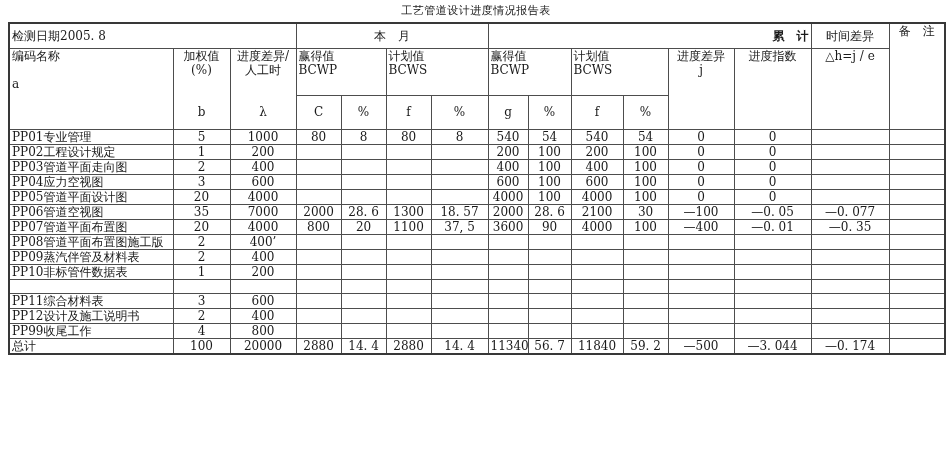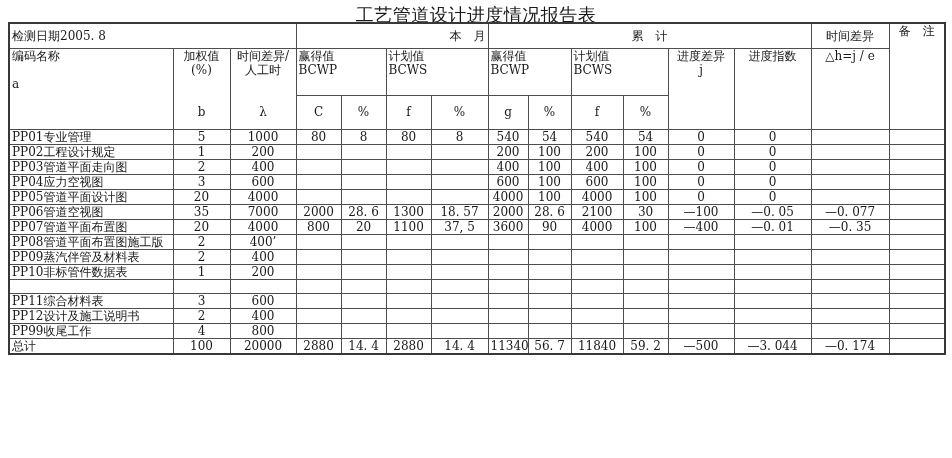"工艺管道设计进度情况报告表" .title { font-size: 18px -> 11px }
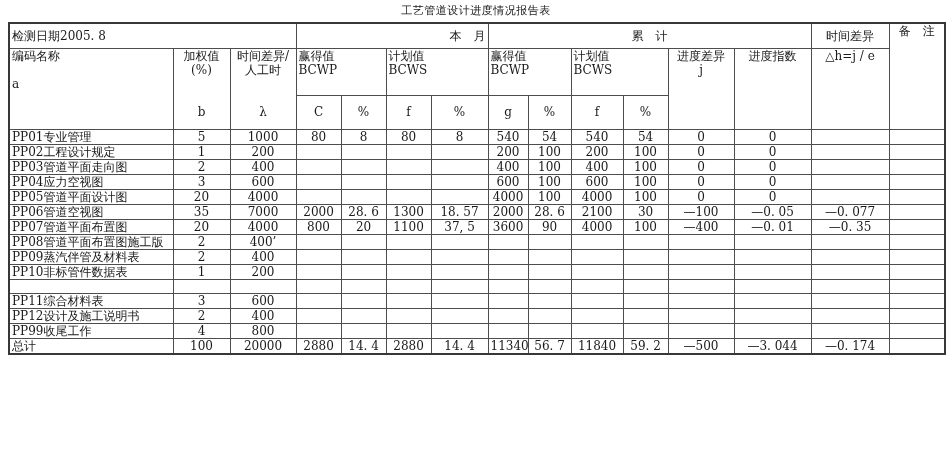"本 月" td.group-month { text-align: right -> center }
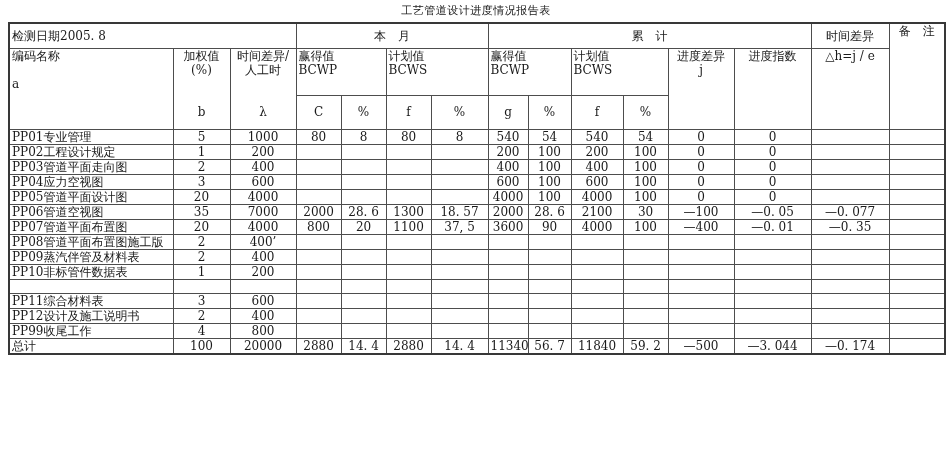"累 计" td.group-cum { font-weight: none -> bold; text-align: center -> right }
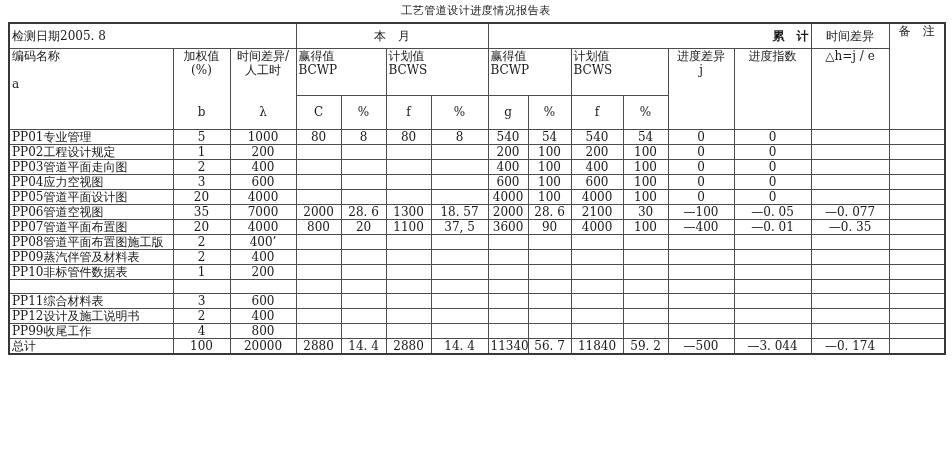"时间差异/" td.pre { text: 时间 -> 进度 }
